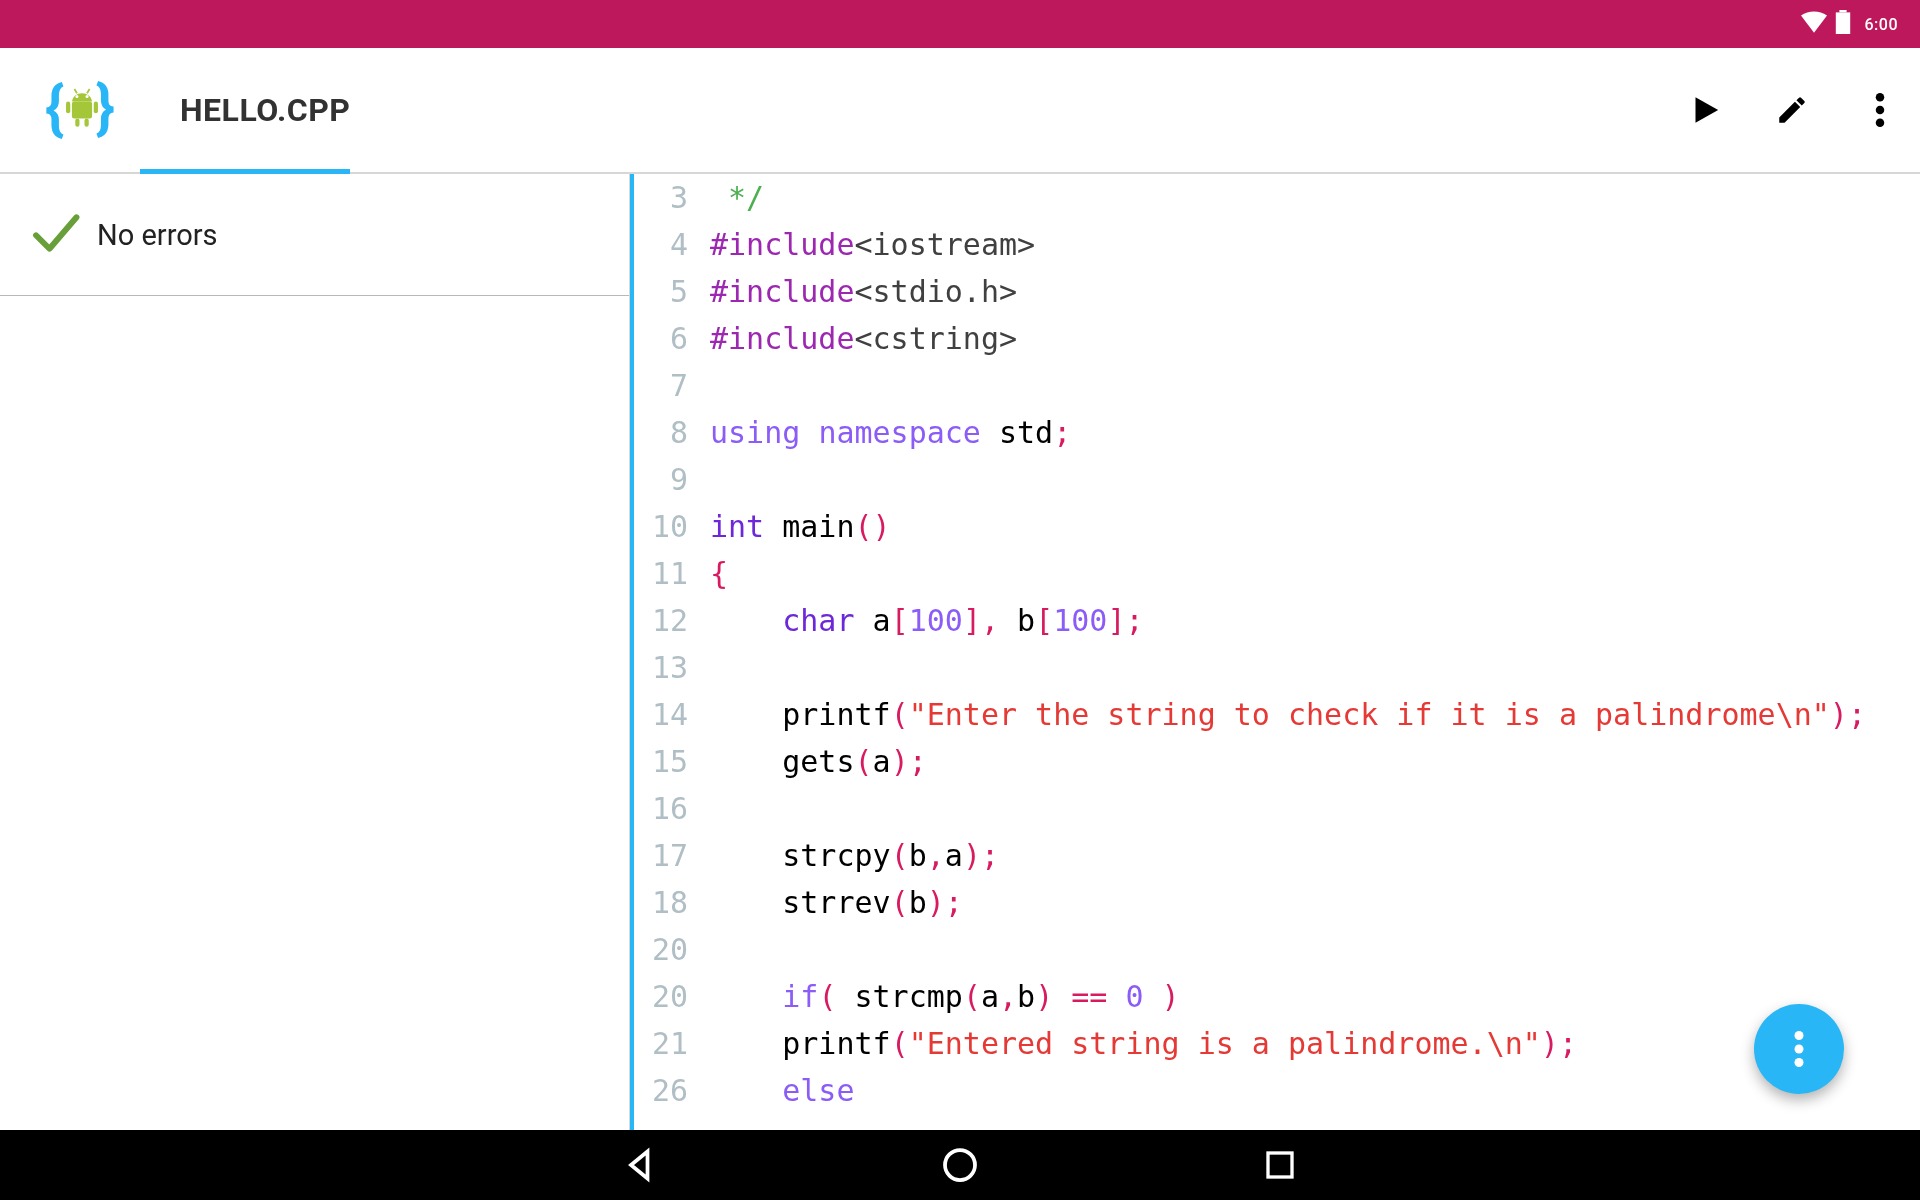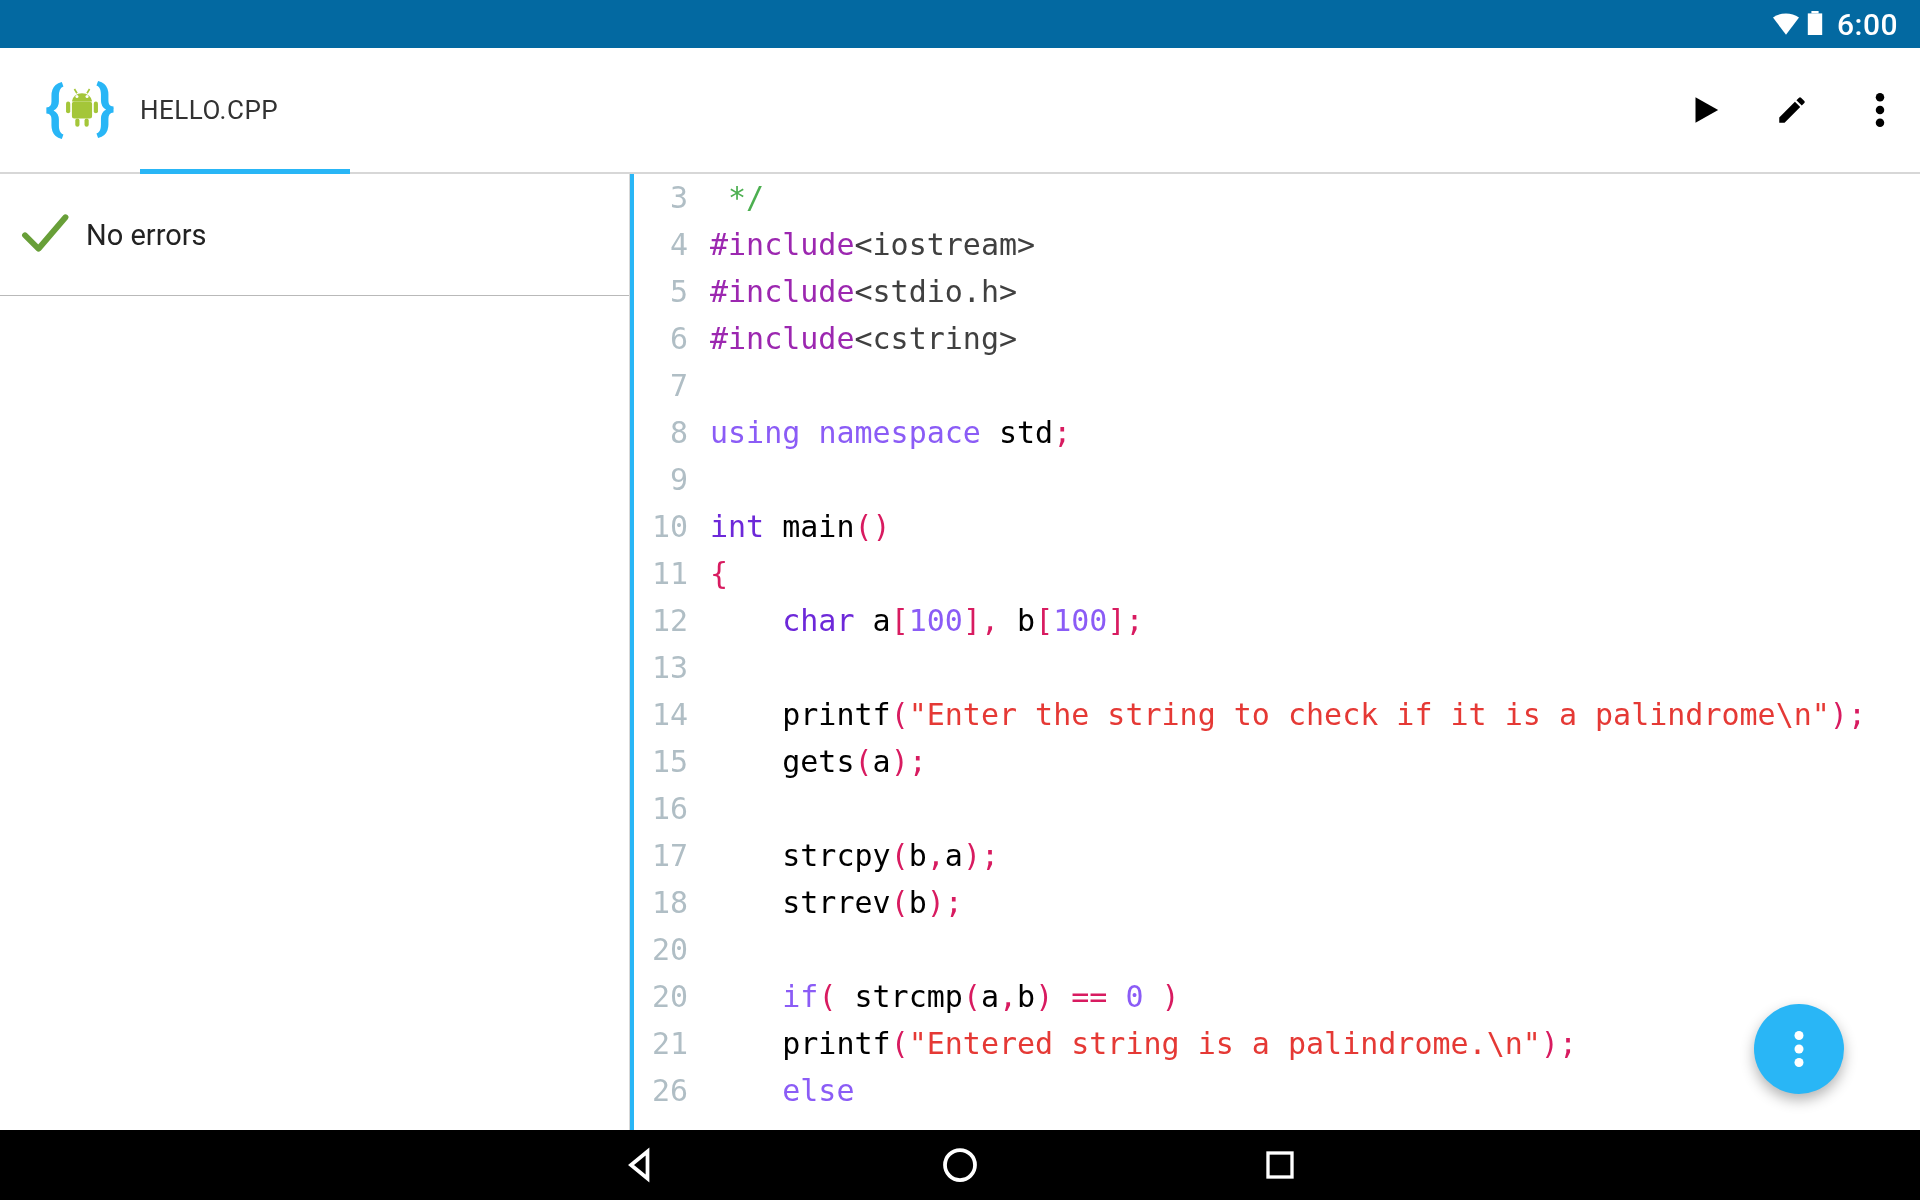"6:00" .status-bar { background: #0369a1 -> #be185d; font-size: 30px -> 16px }
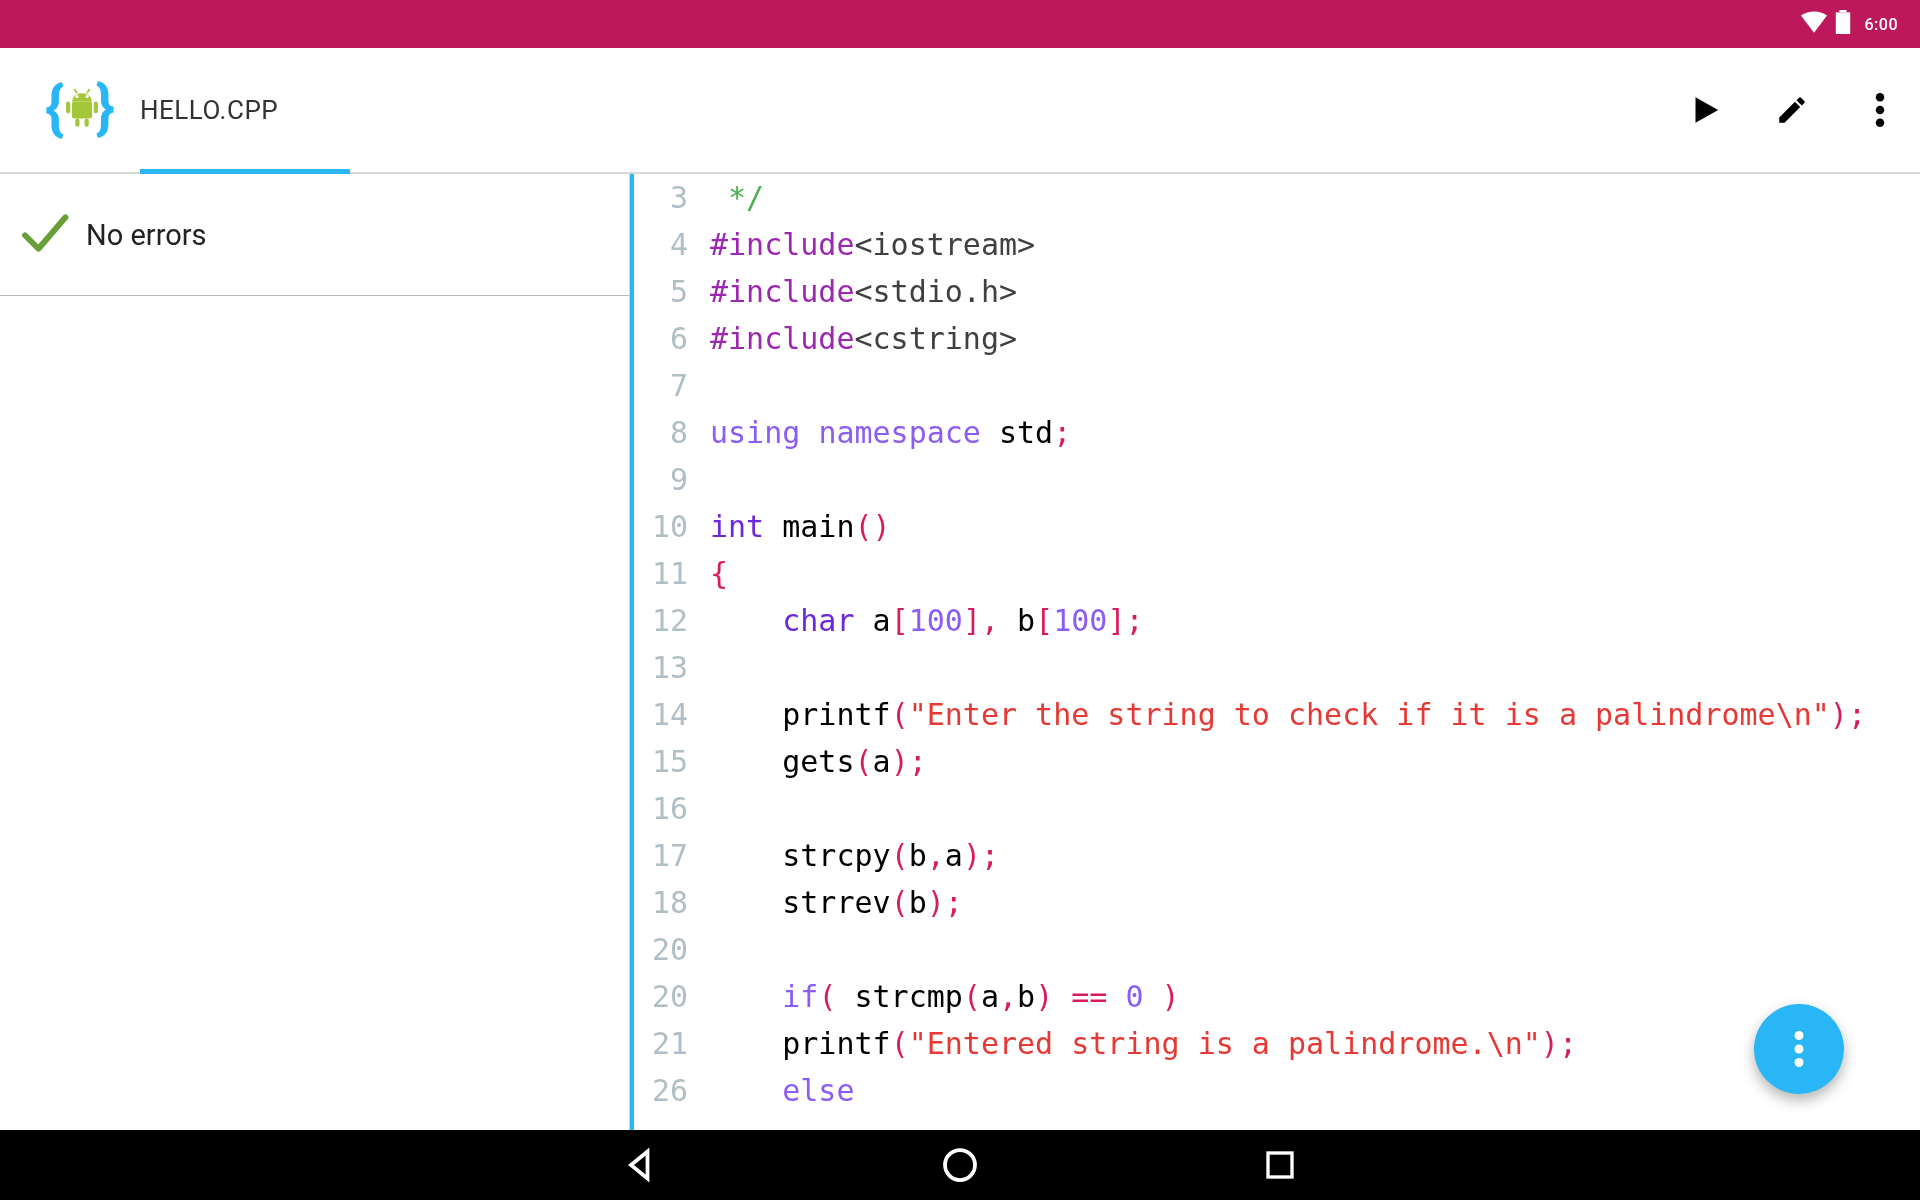"HELLO.CPP" .app-title { font-size: 26px -> 32px; font-weight: 400 -> 700; margin-left: 16px -> 56px }
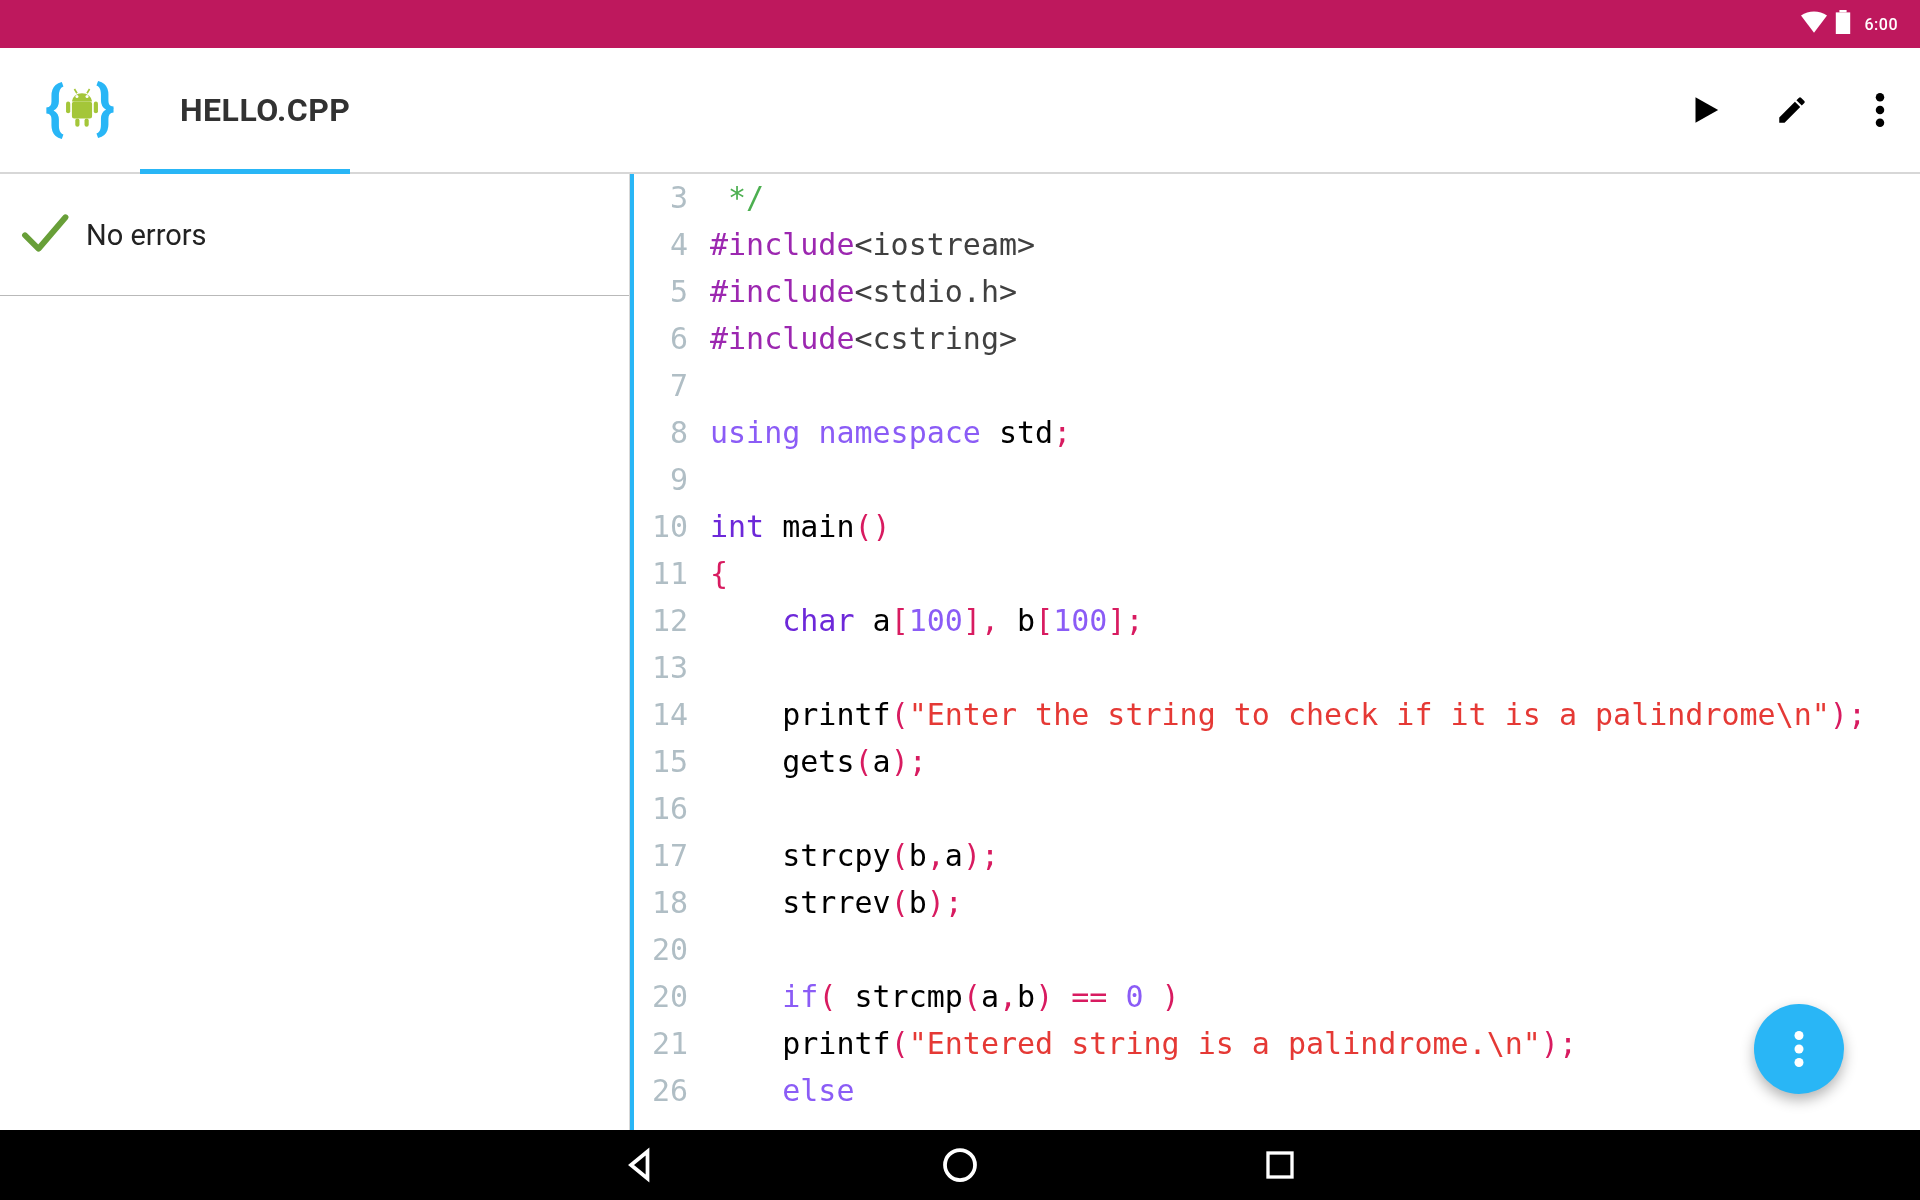"No errors" .status-row { padding-left: 16px -> 27px }
